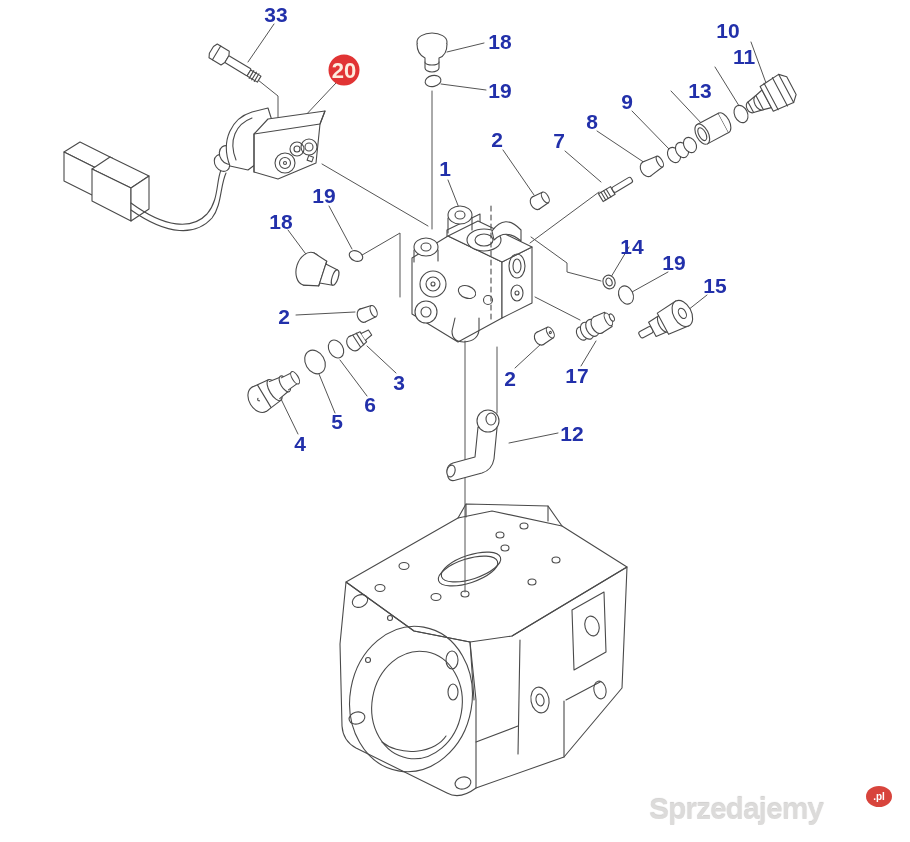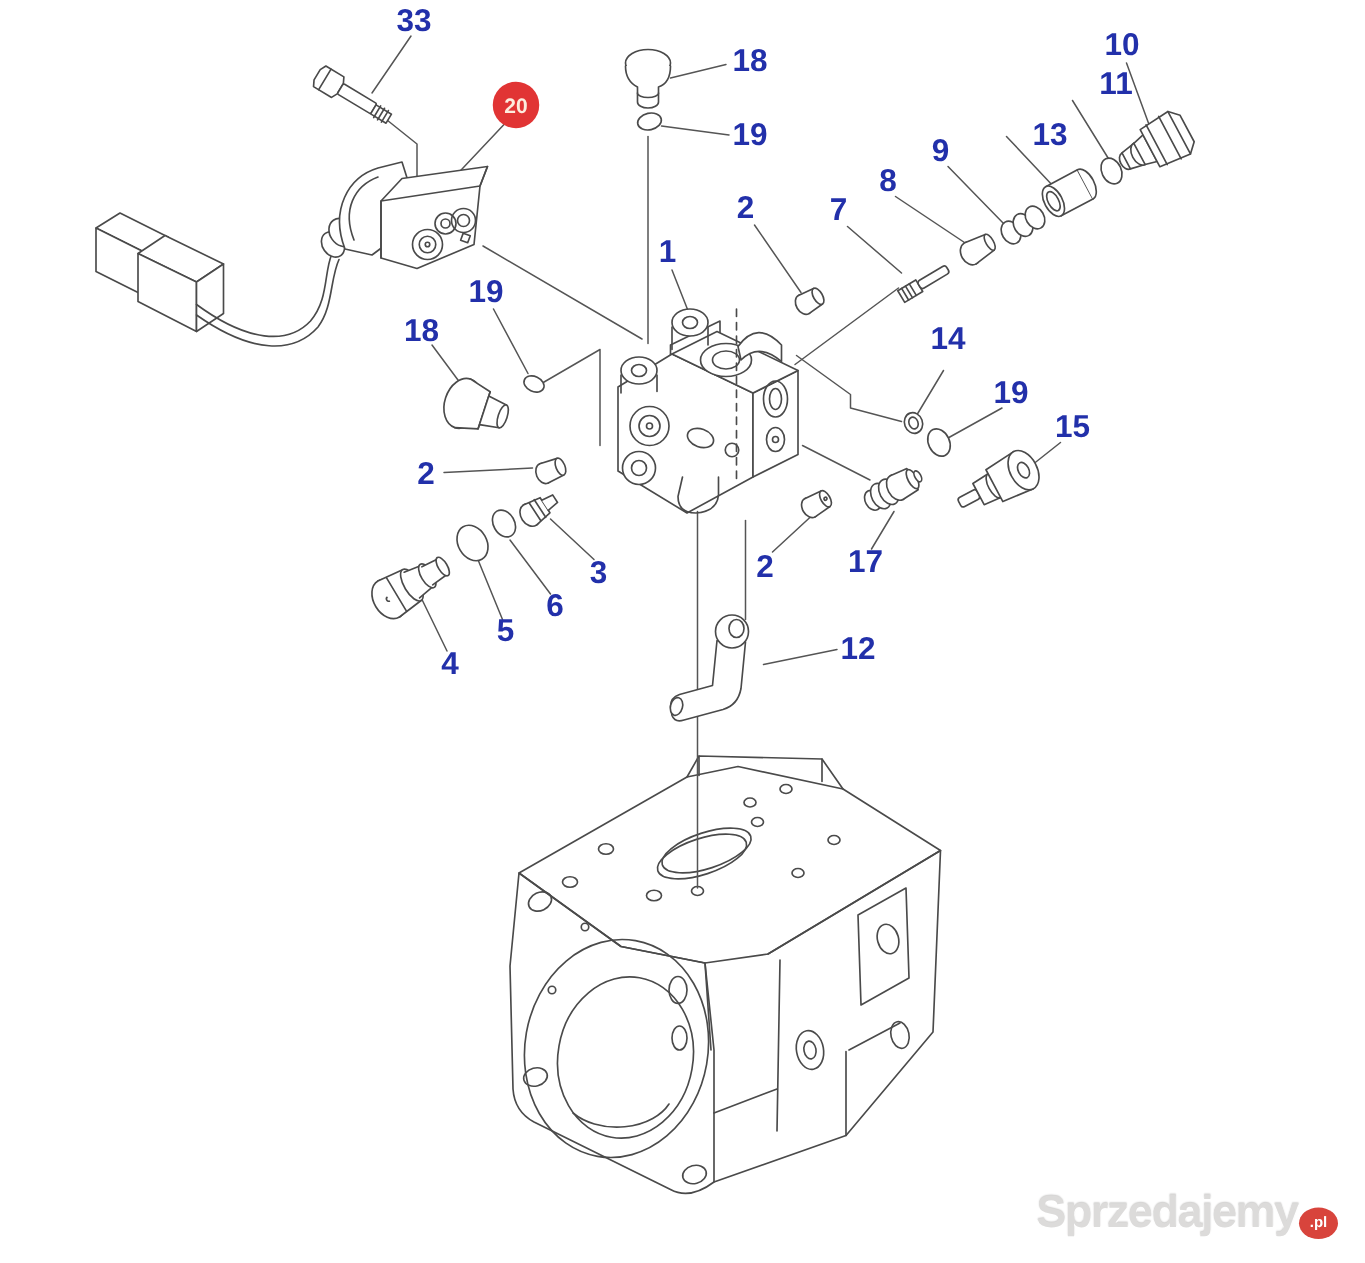"10" div.callout { left: 748px -> 728px }
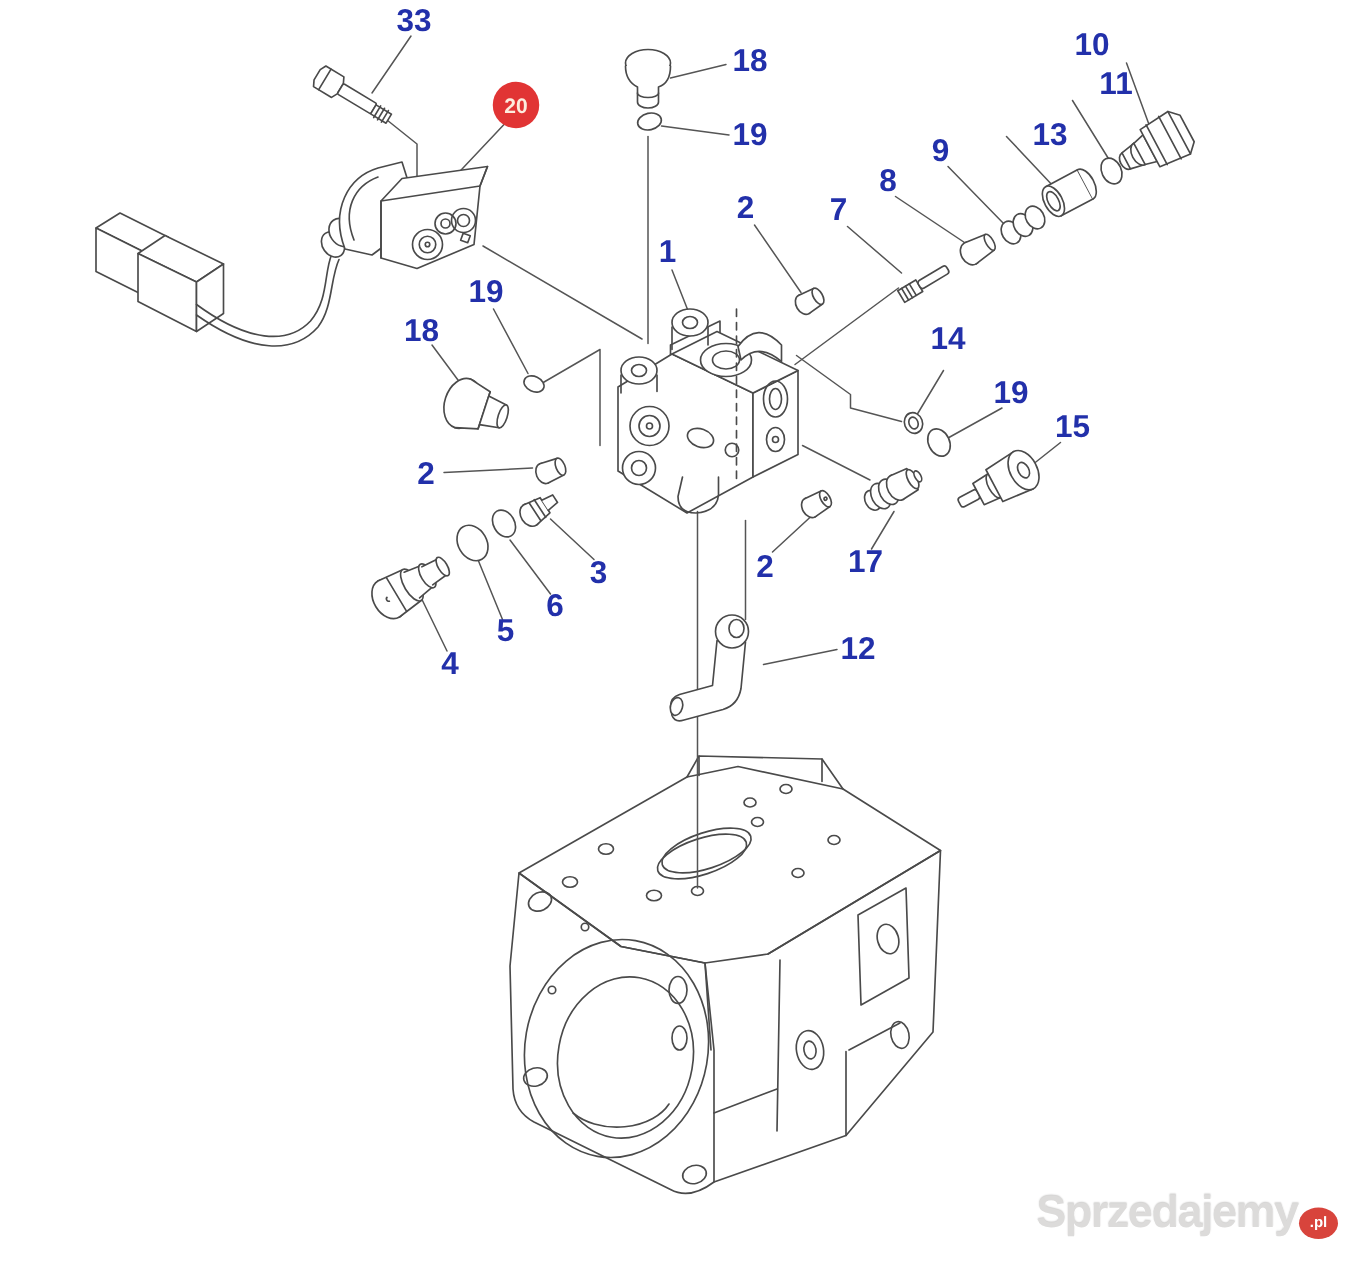"20" .callout.circled { font-size: 14px -> 22px }
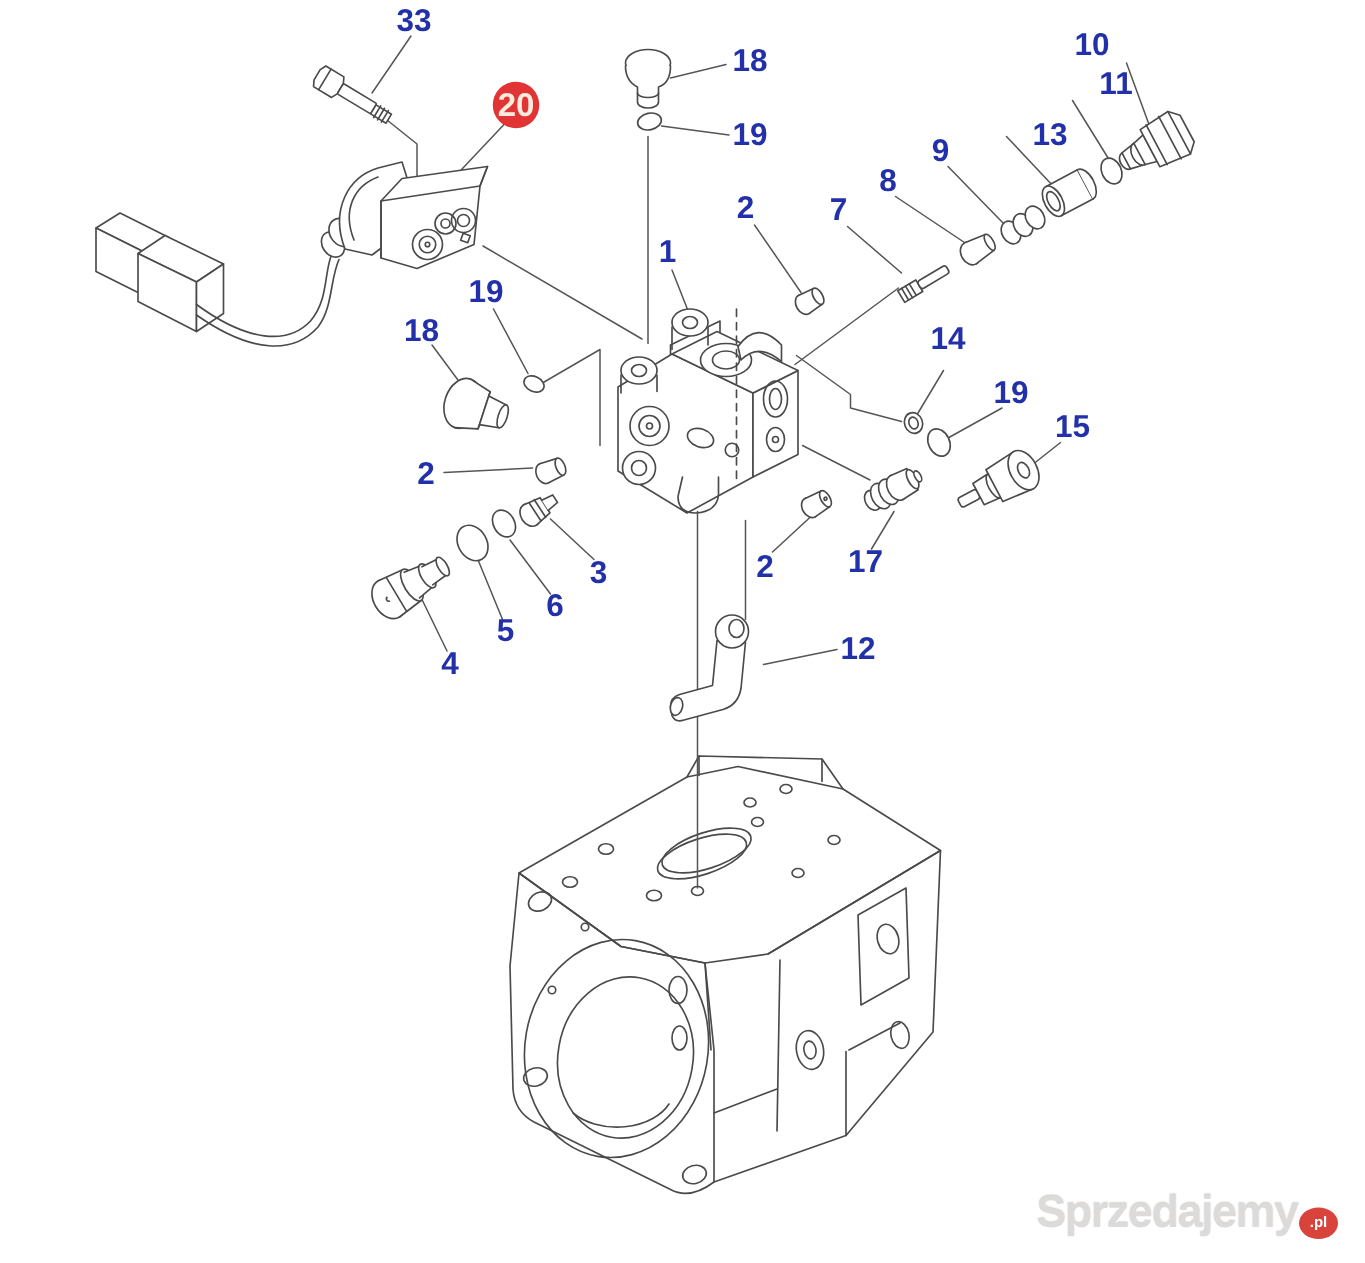"14" div.callout { top: 226px -> 246px }
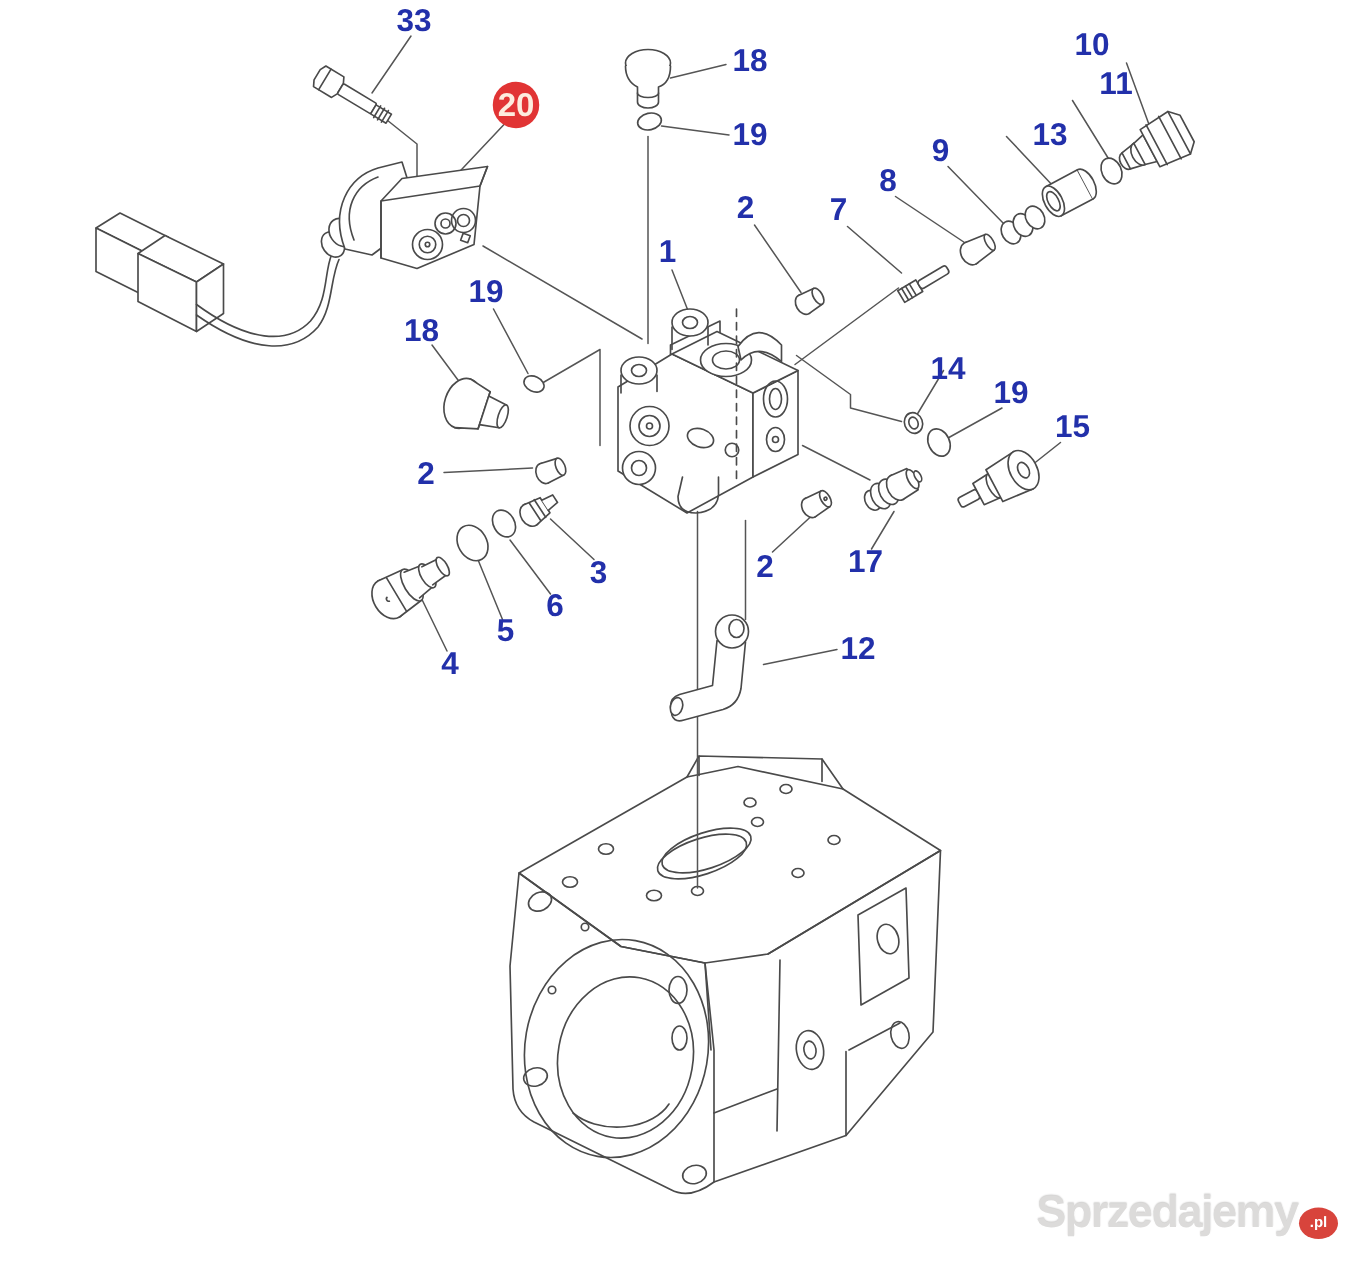"Sprzedajemy" .watermark { align-items: flex-end -> flex-start; gap: none -> 42px }
